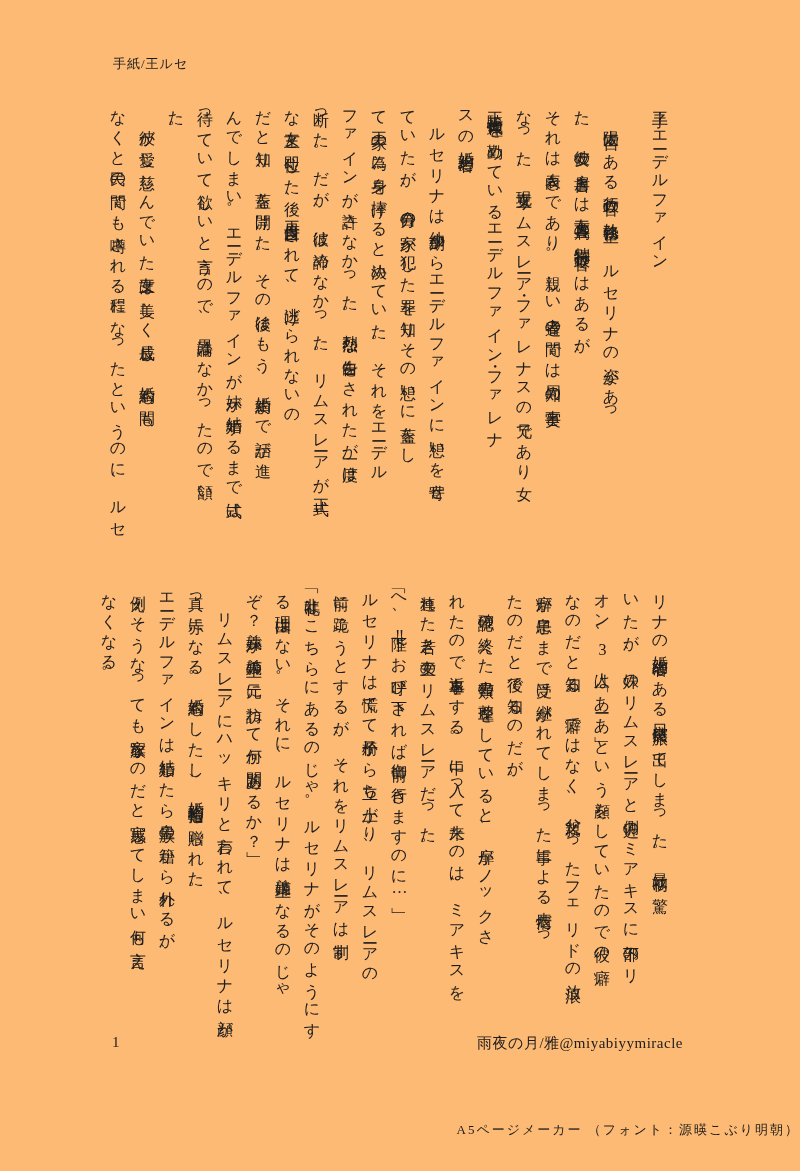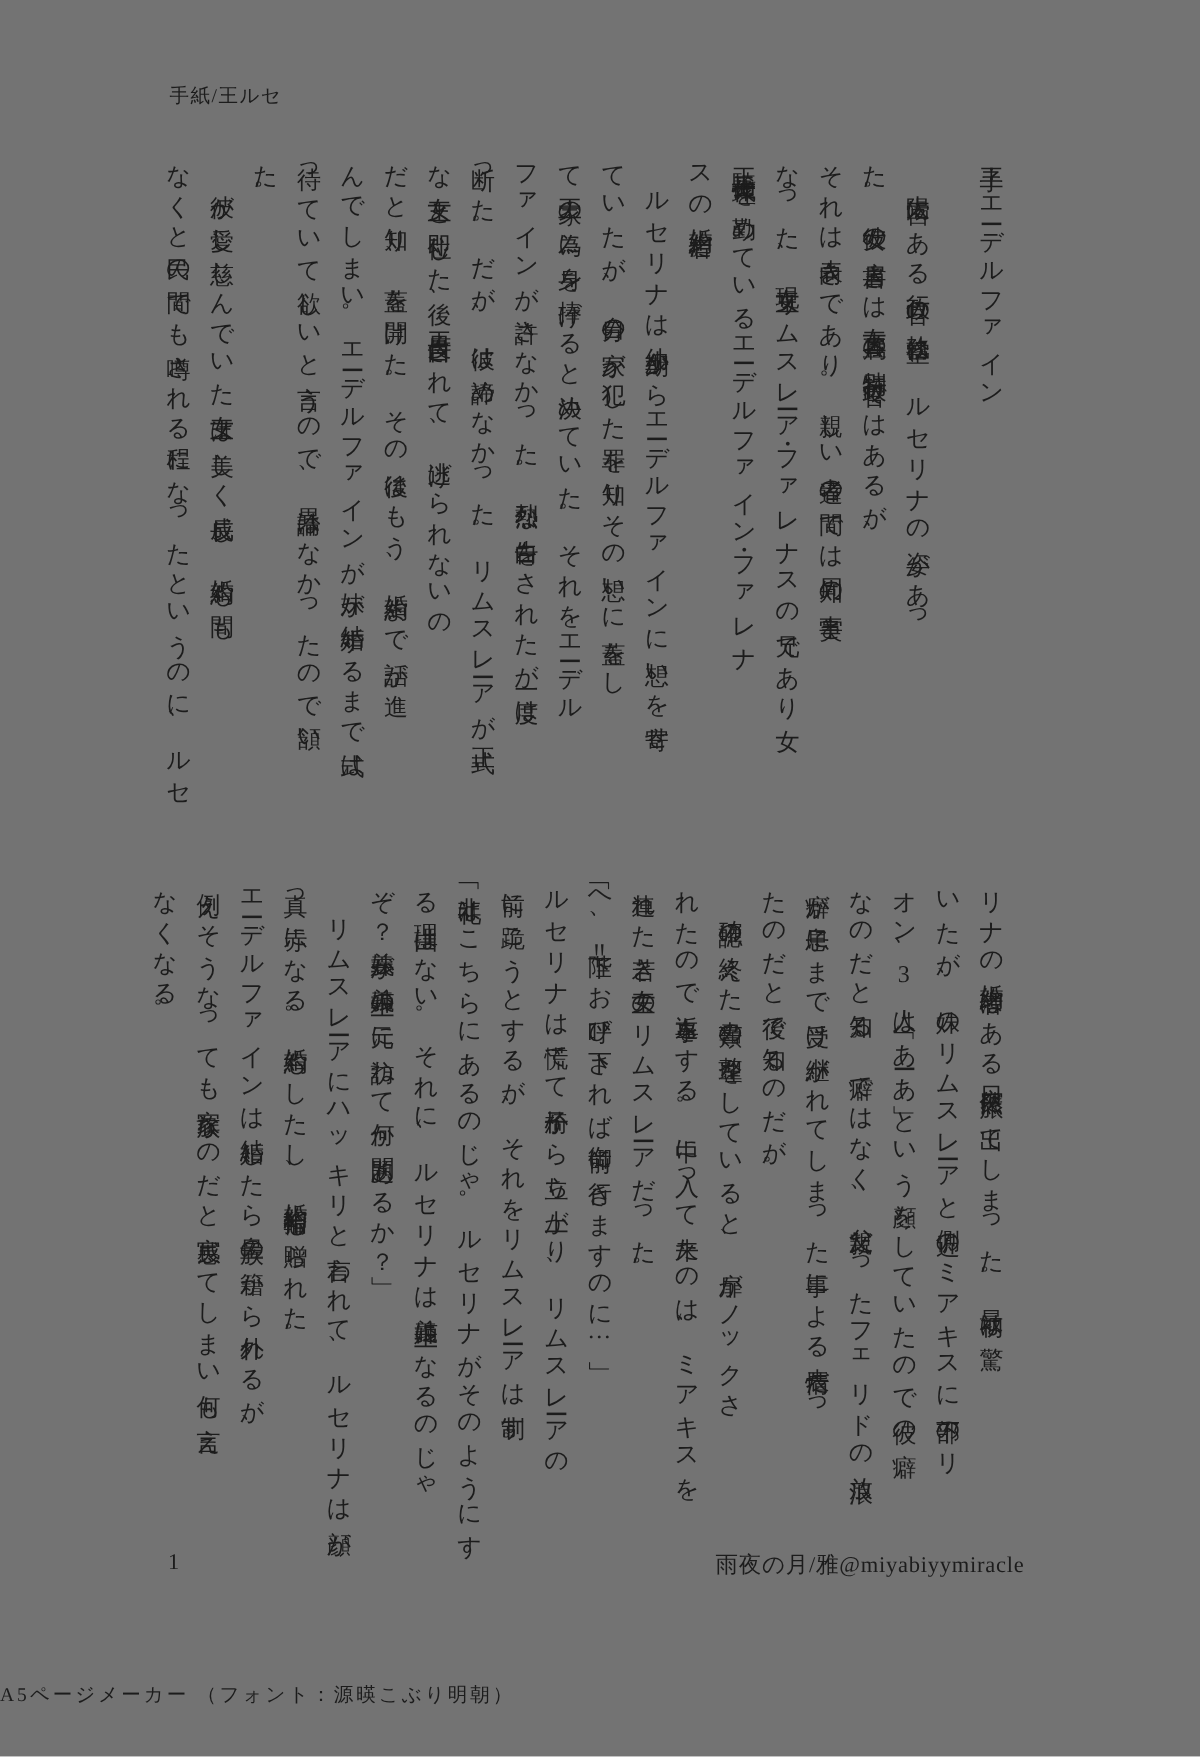"手紙/王ルセ" .page { background: #737373 -> #fdba74 }
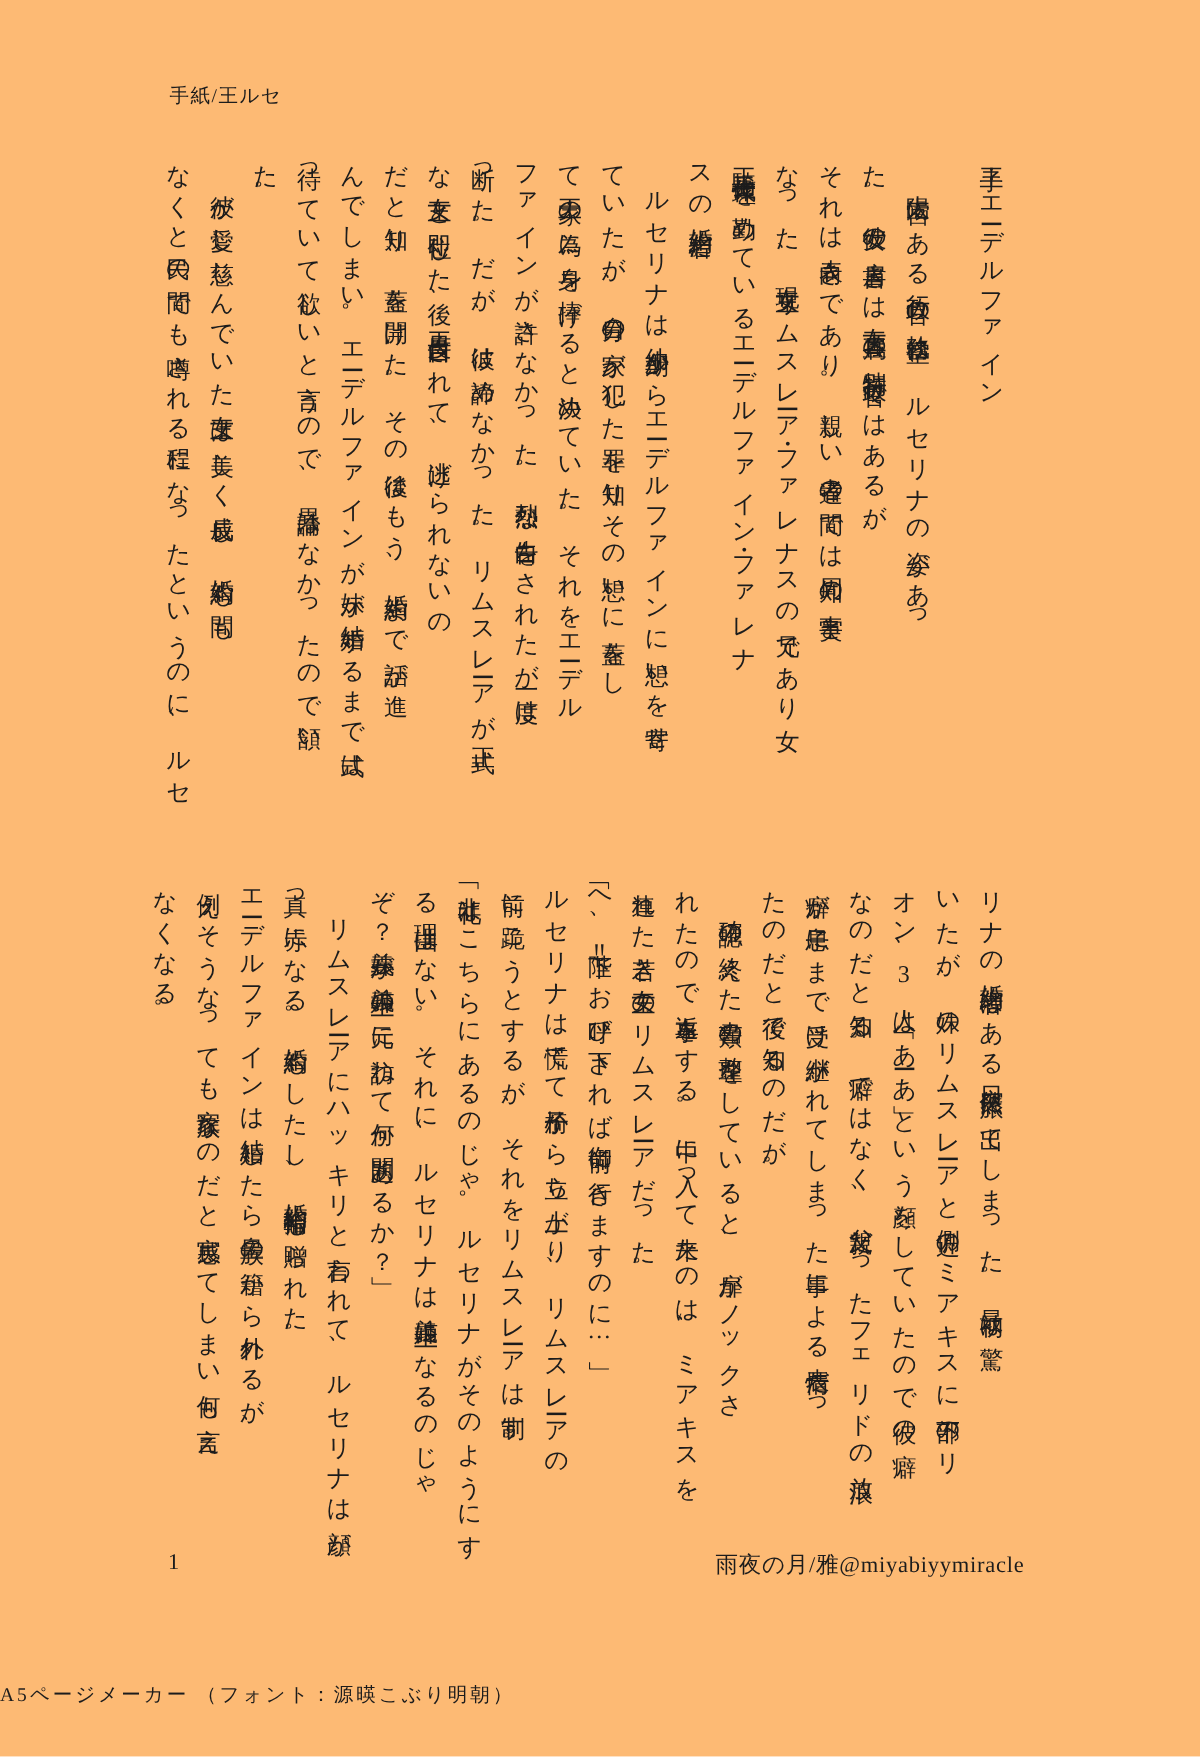"A5ページメーカー （フォント：源暎こぶり明朝）" .footnote { text-align: left -> right }
